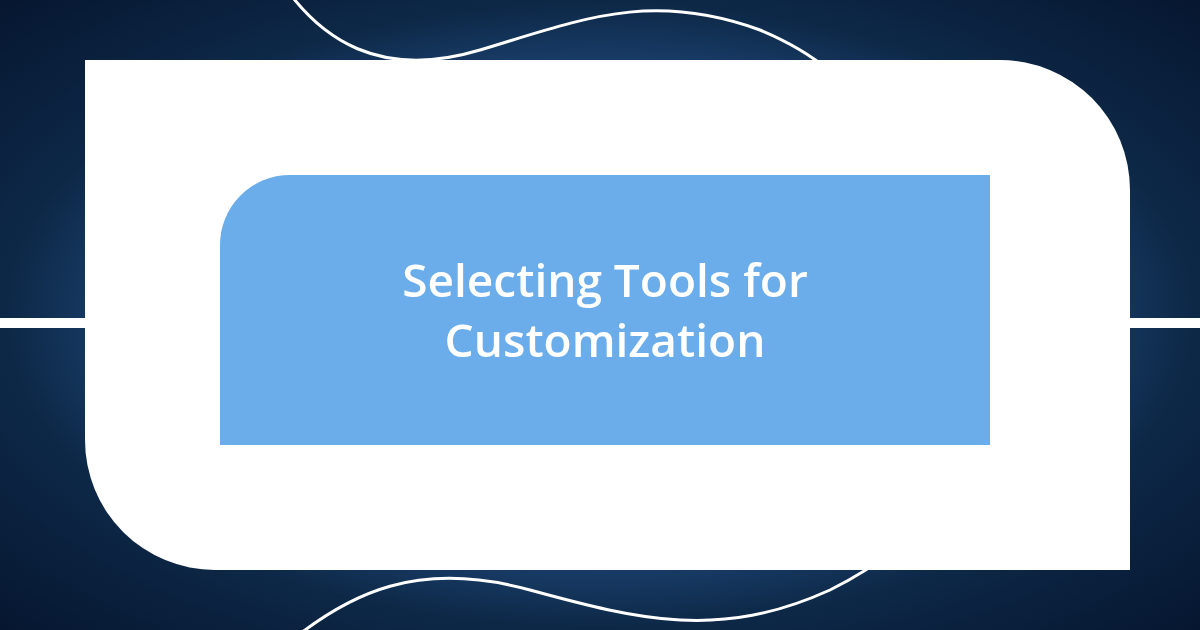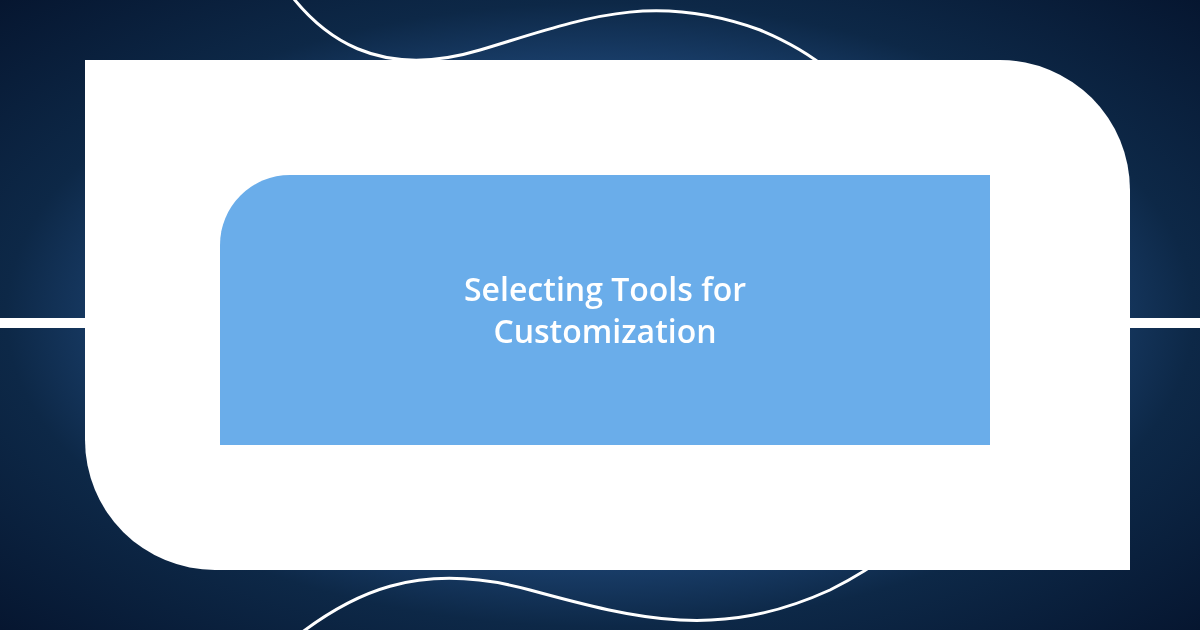"Selecting Tools for" .title-text { font-size: 32px -> 46px }
